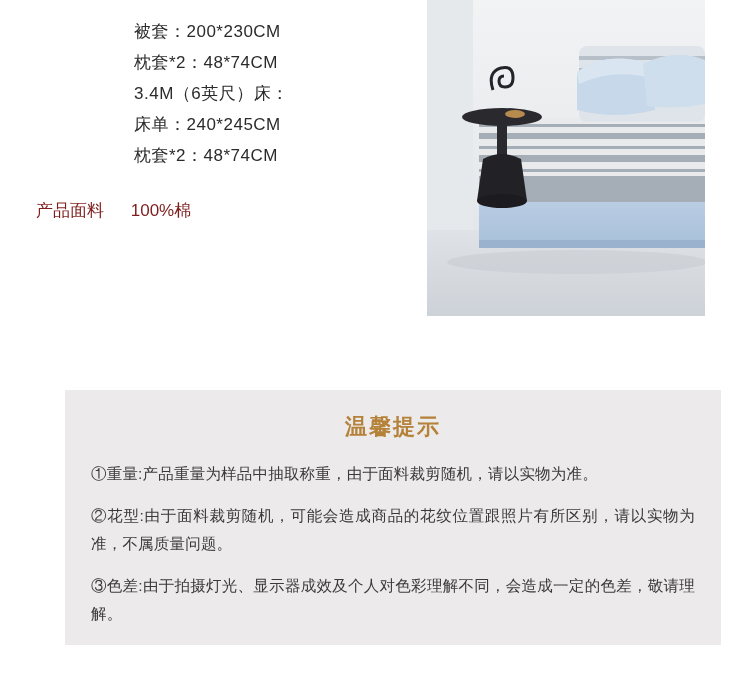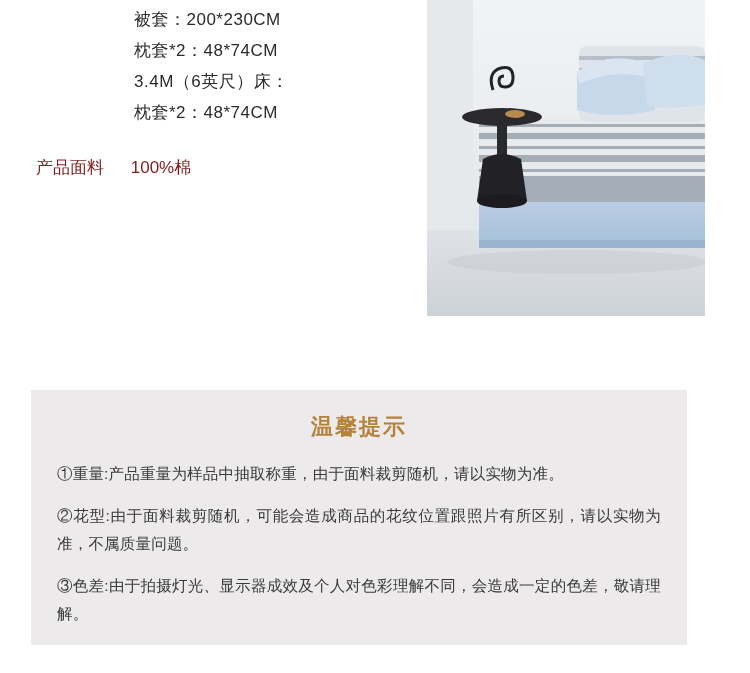"被套：200*230CM" .spec-list { padding-top: 4px -> 16px }
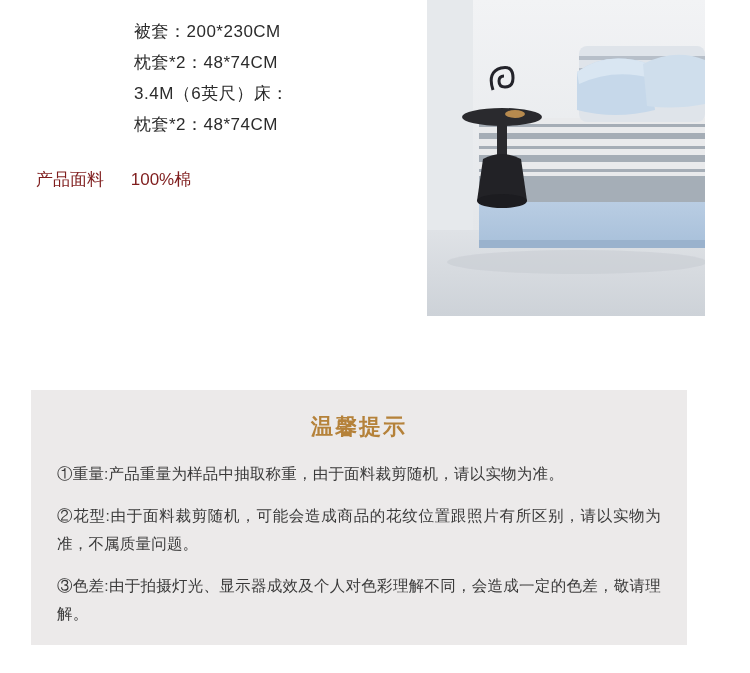"床单：240*245CM" div.spec-line { html: none -> <div>床单：240*245CM</div> }
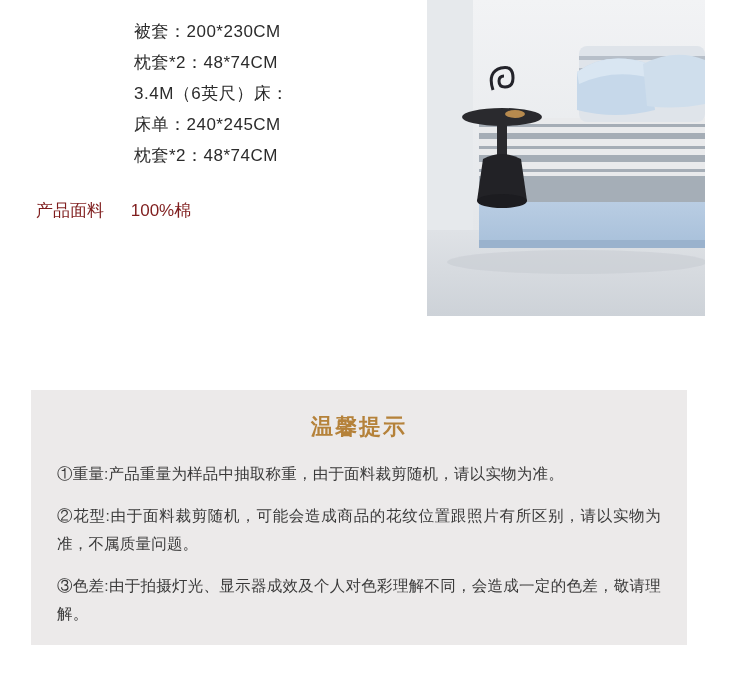"温馨提示" .tips-box { left: 31px -> 65px }
